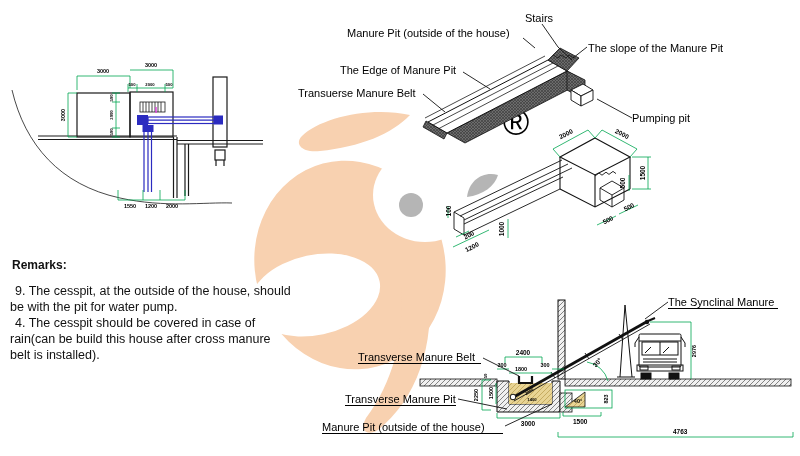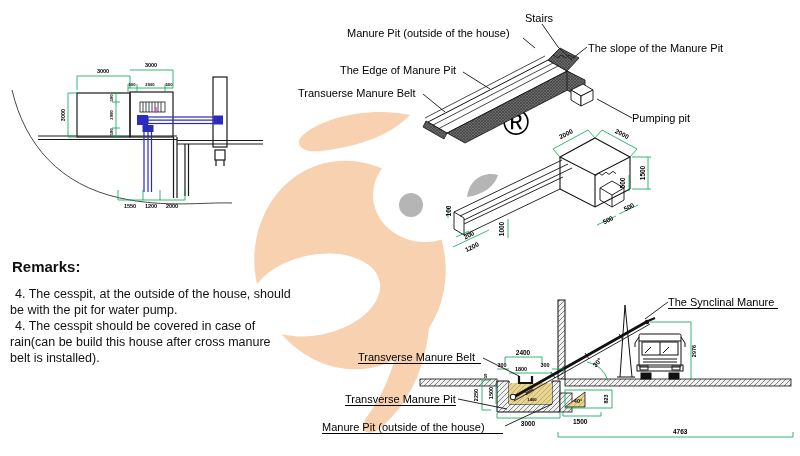"Remarks:" #remarks h3 { font-size: 15px -> 12px }
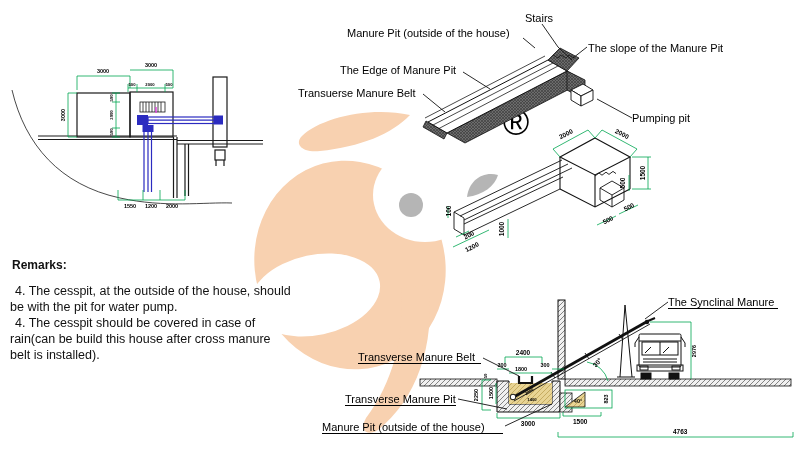"4. The cesspit, at the" p { text: 4 -> 9 }
